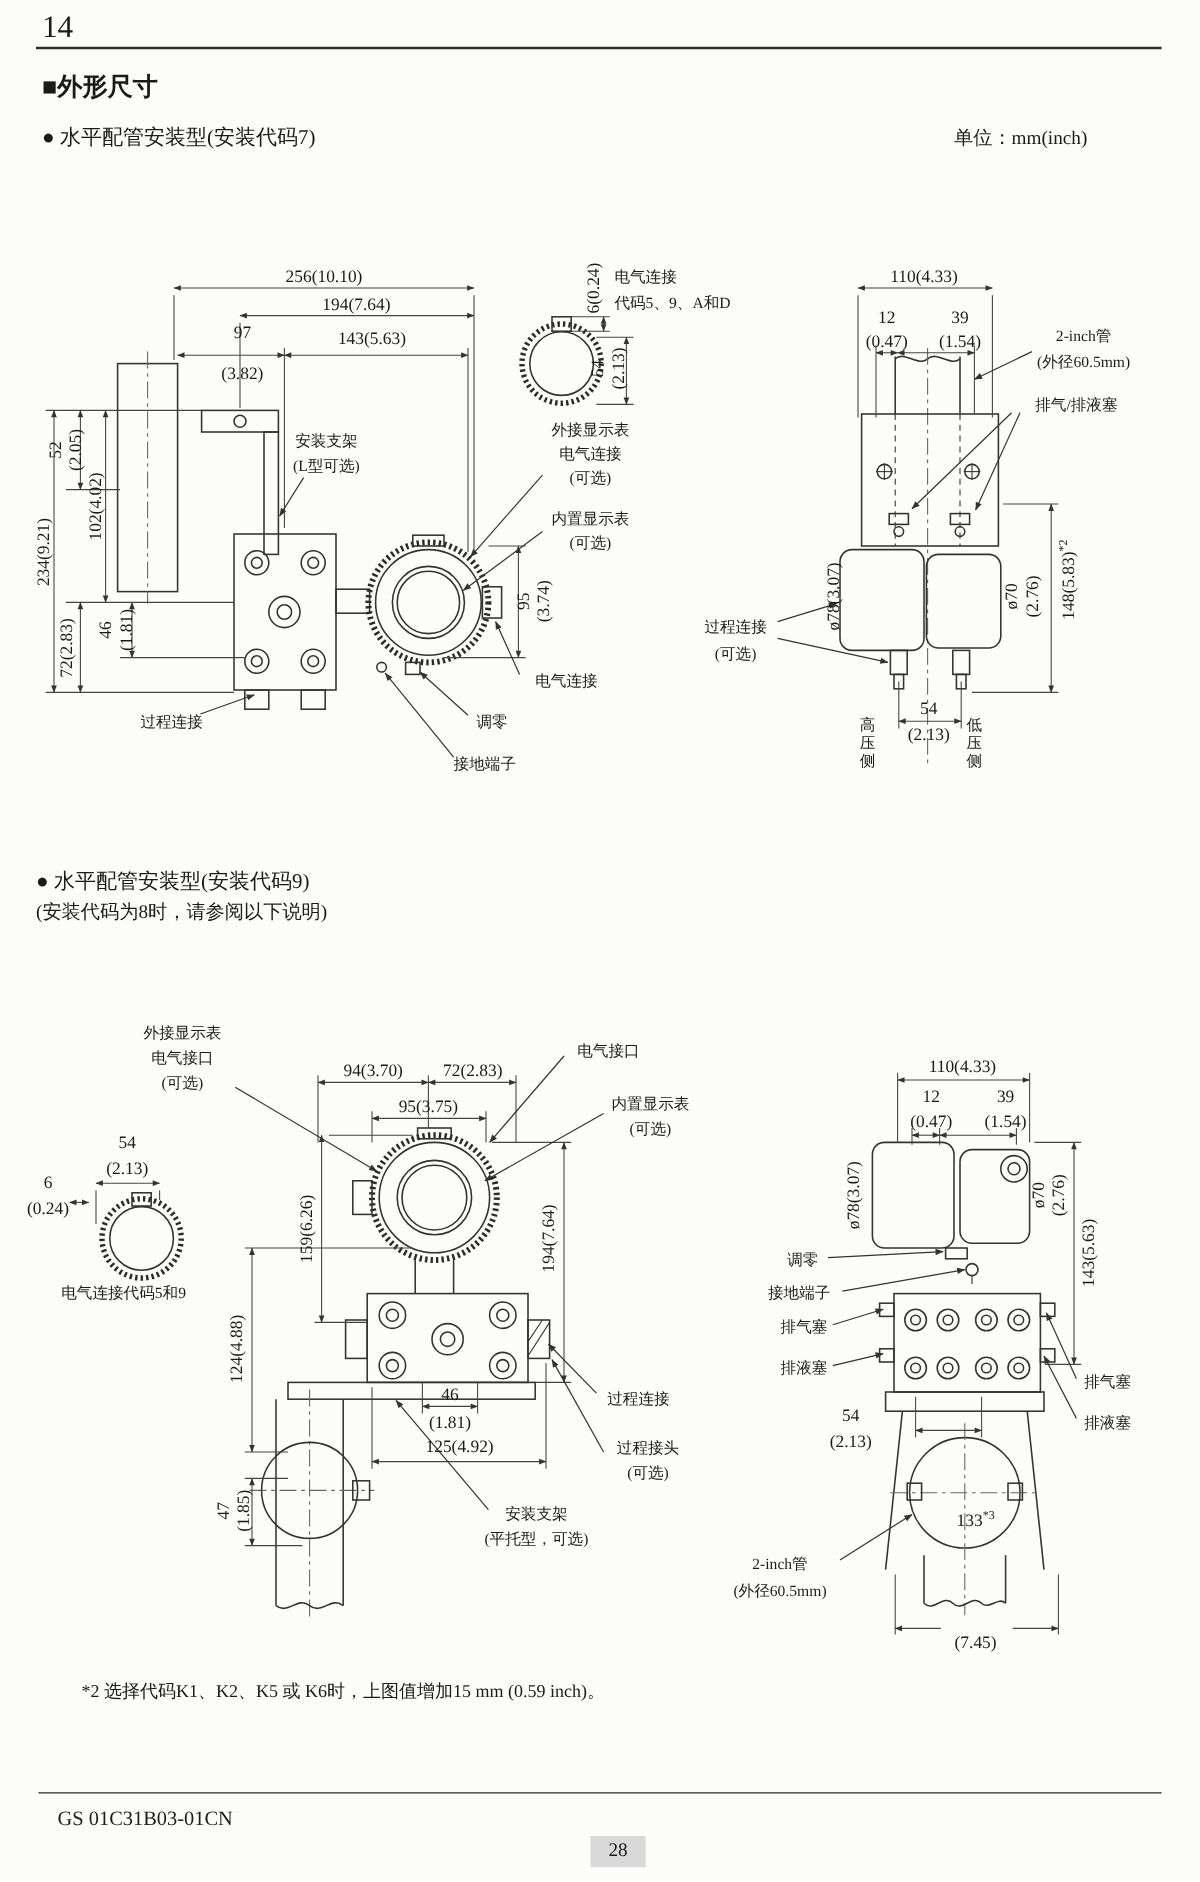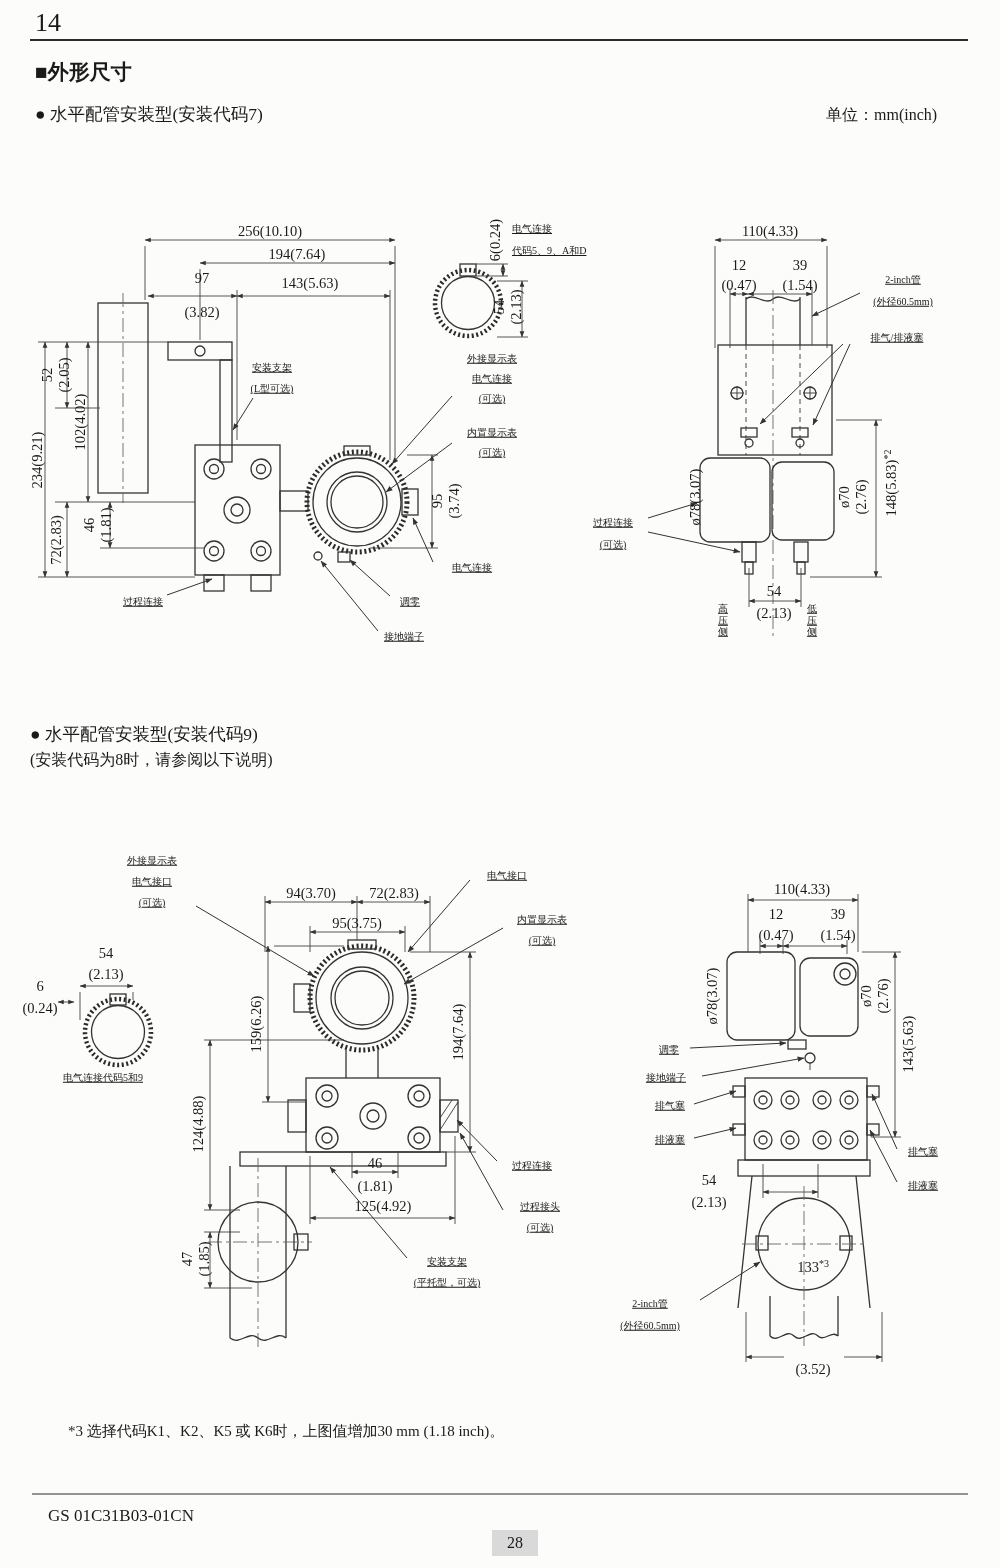"单位：mm(inch)" div.tl { left: 826px -> 795px }
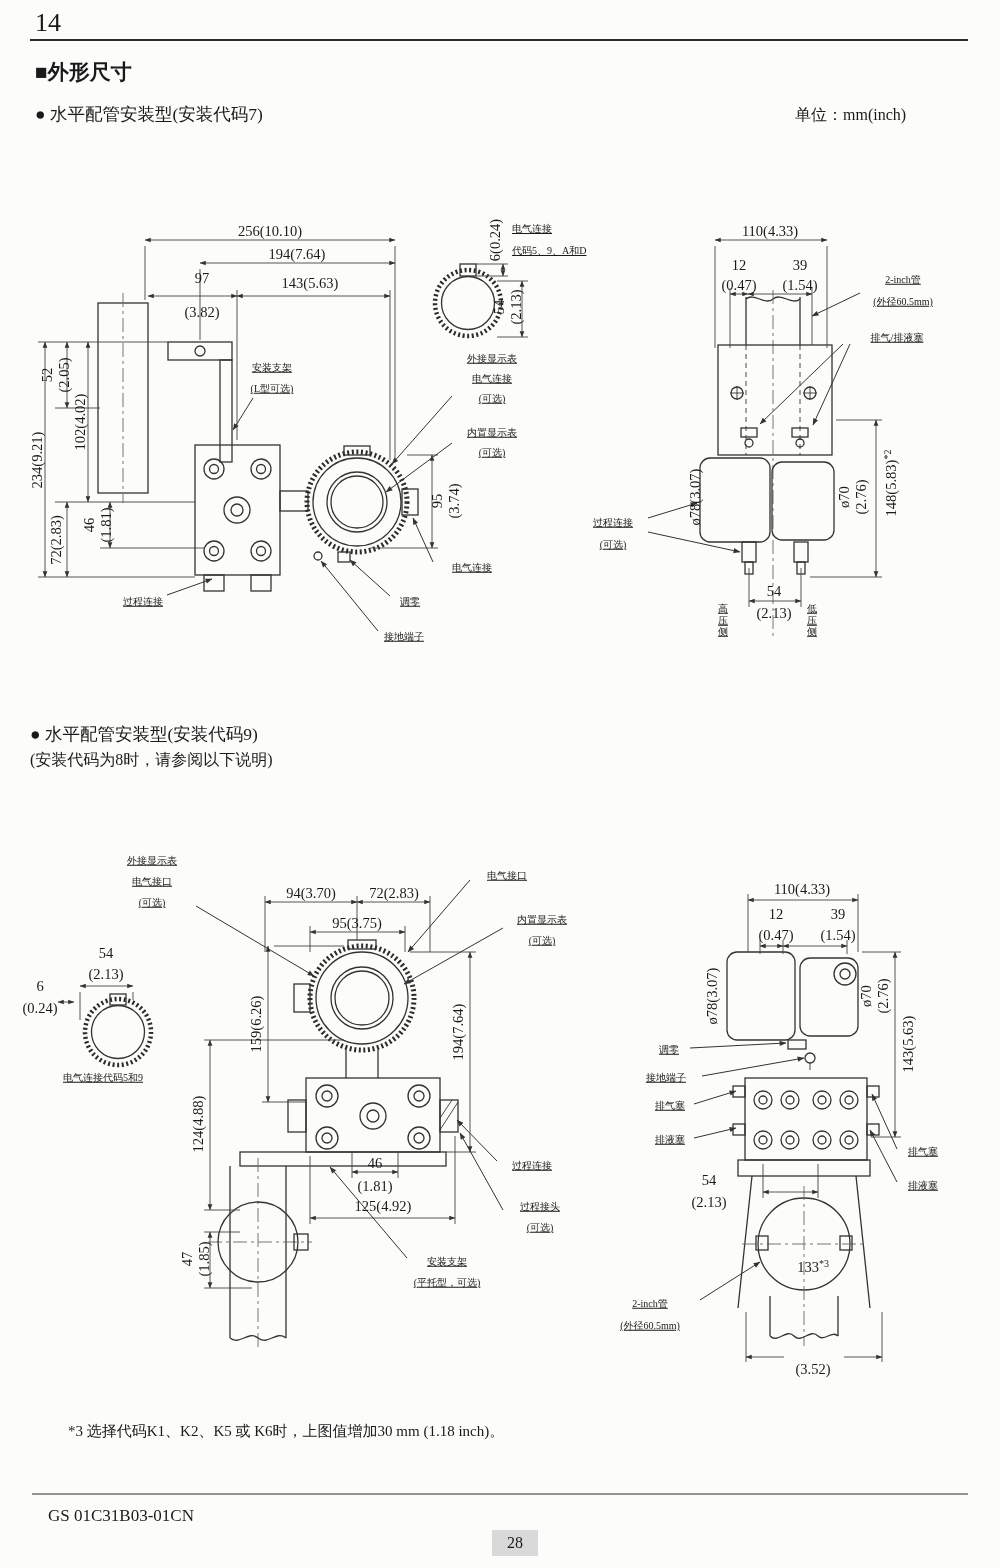"电气连接" .cjk { font-size: 10px -> 13px; text-decoration: underline -> none }
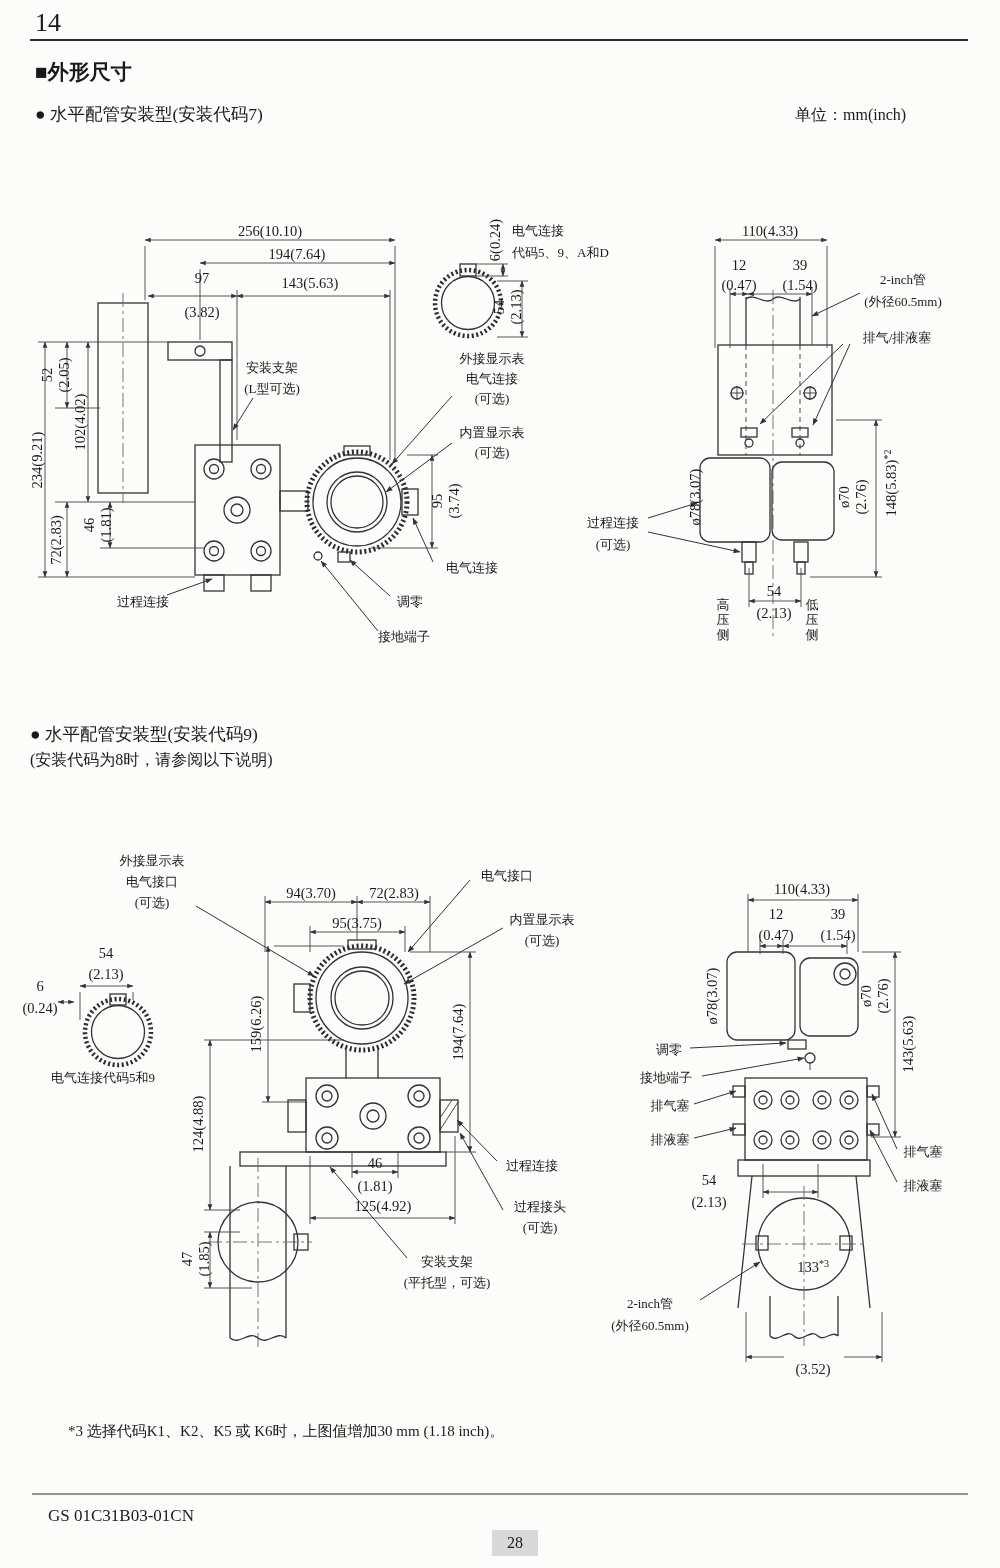"(3.52)" div.lbl { text: 3.52 -> 7.45 }
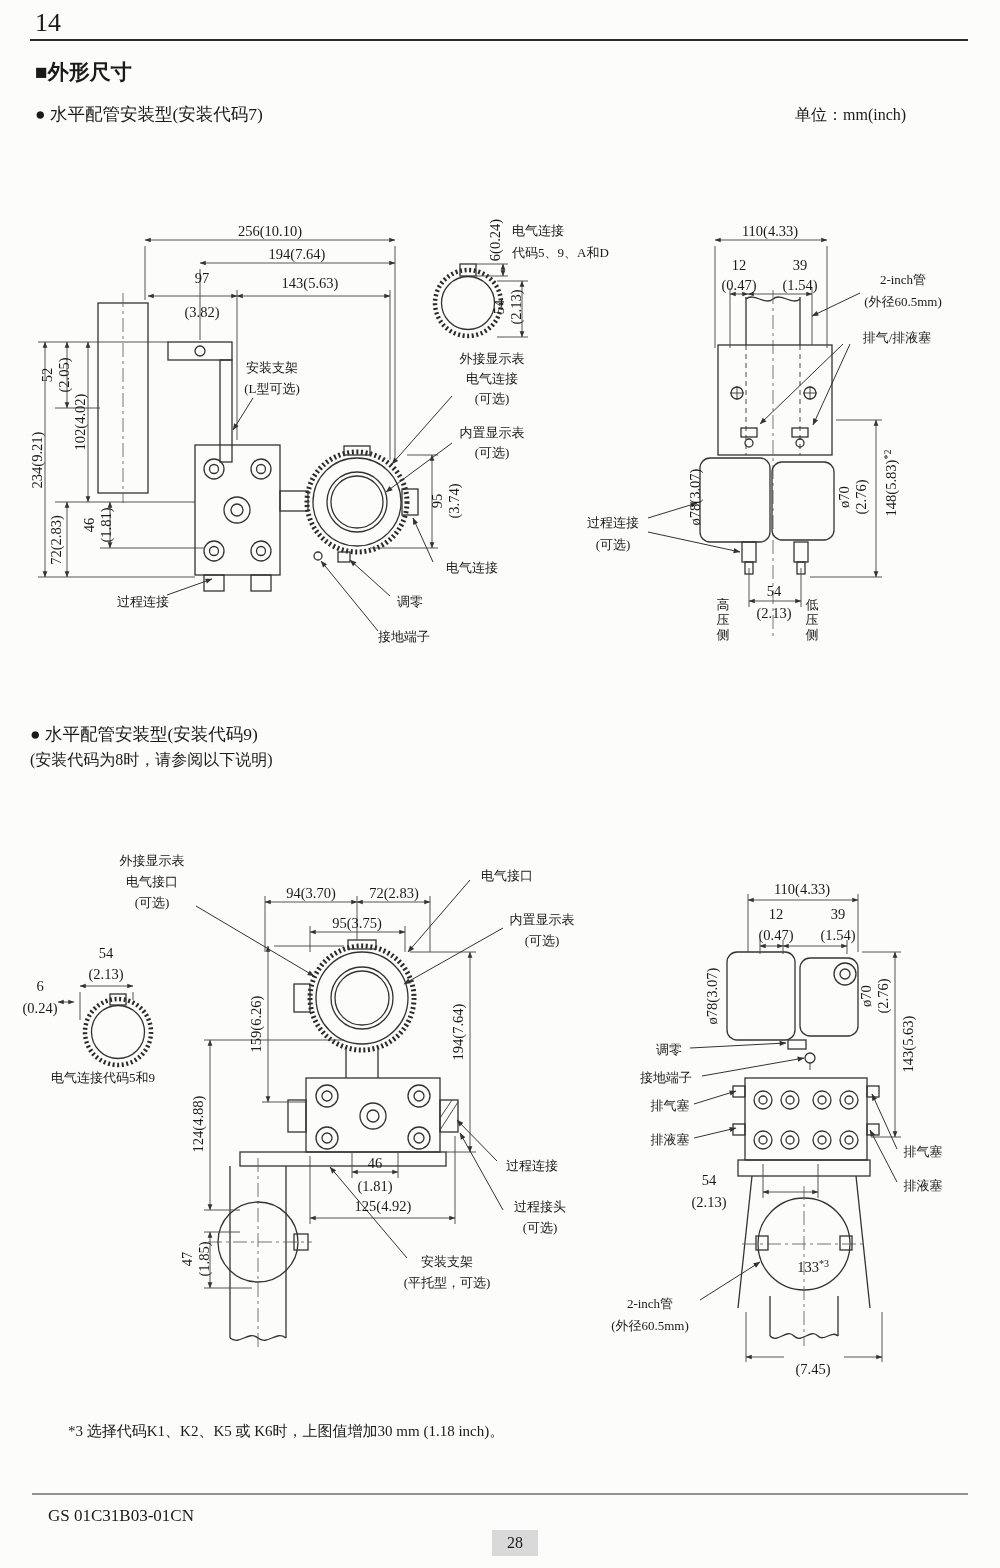"*2 选择代码K1、K2、K5 或 K6时，上图值增加15 mm" div.tl { html: none -> <div>*2 选择代码K1、K2、K5 或 K6时，上图值增加15 mm (0.59 inch)。</div> }
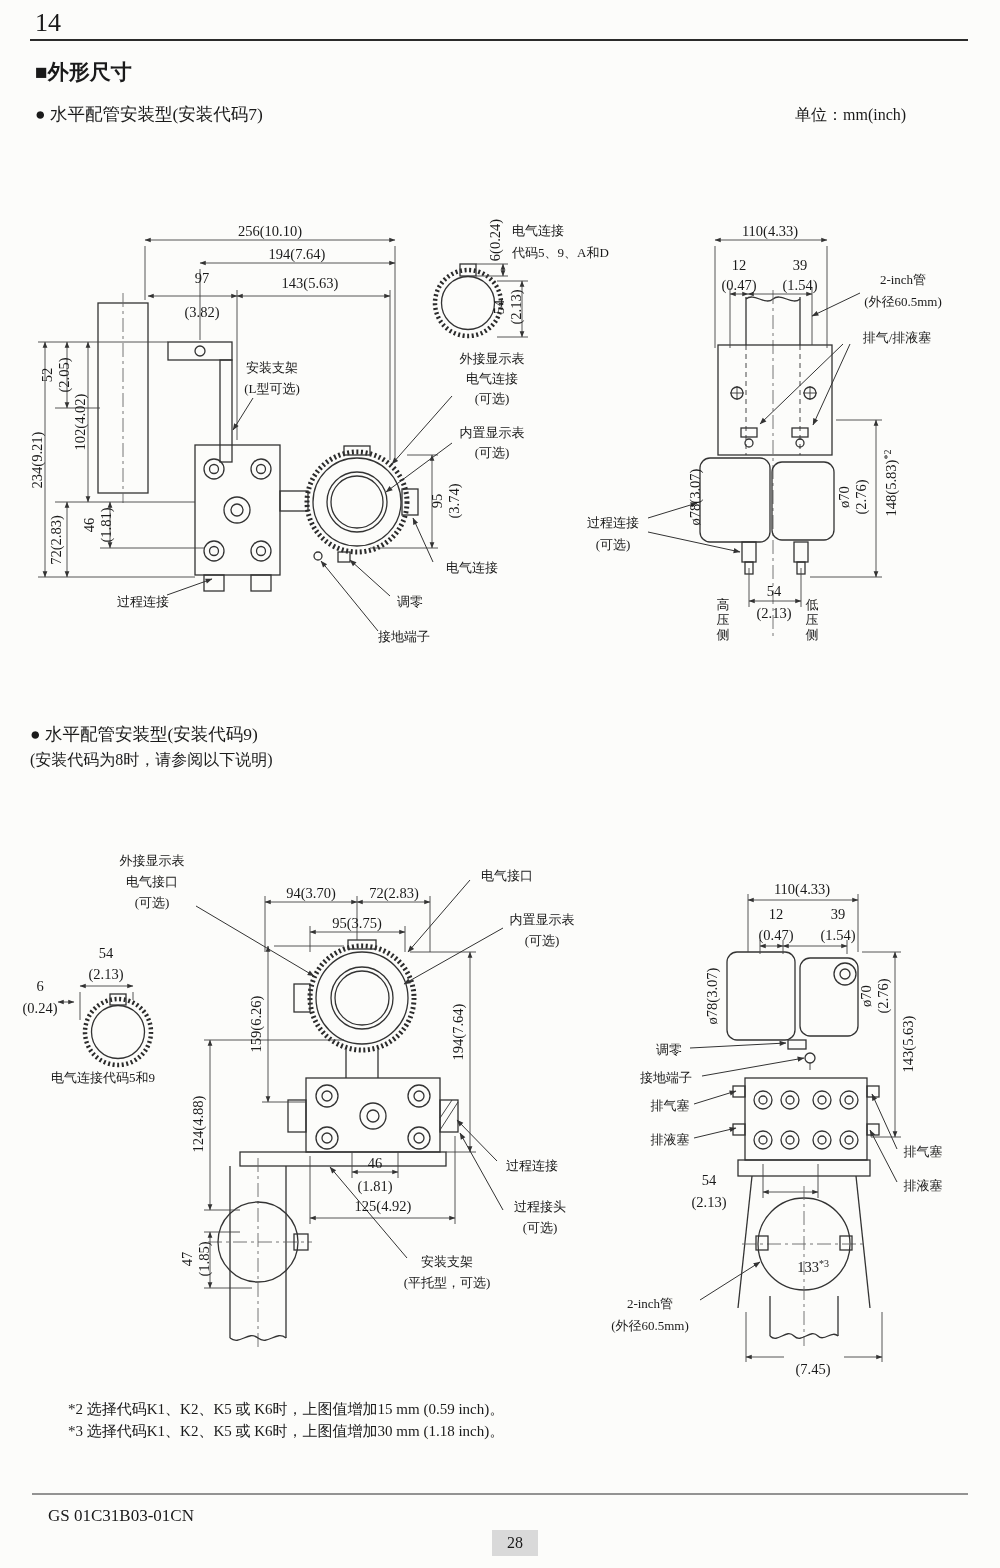"*3 选择代码K1、K2、K5 或 K6时，上图值增加30 mm" div.tl { html: <div>*3 选择代码K1、K2、K5 或 K6时，上图值增加30 mm (1.18 inch)。</div> -> none }
